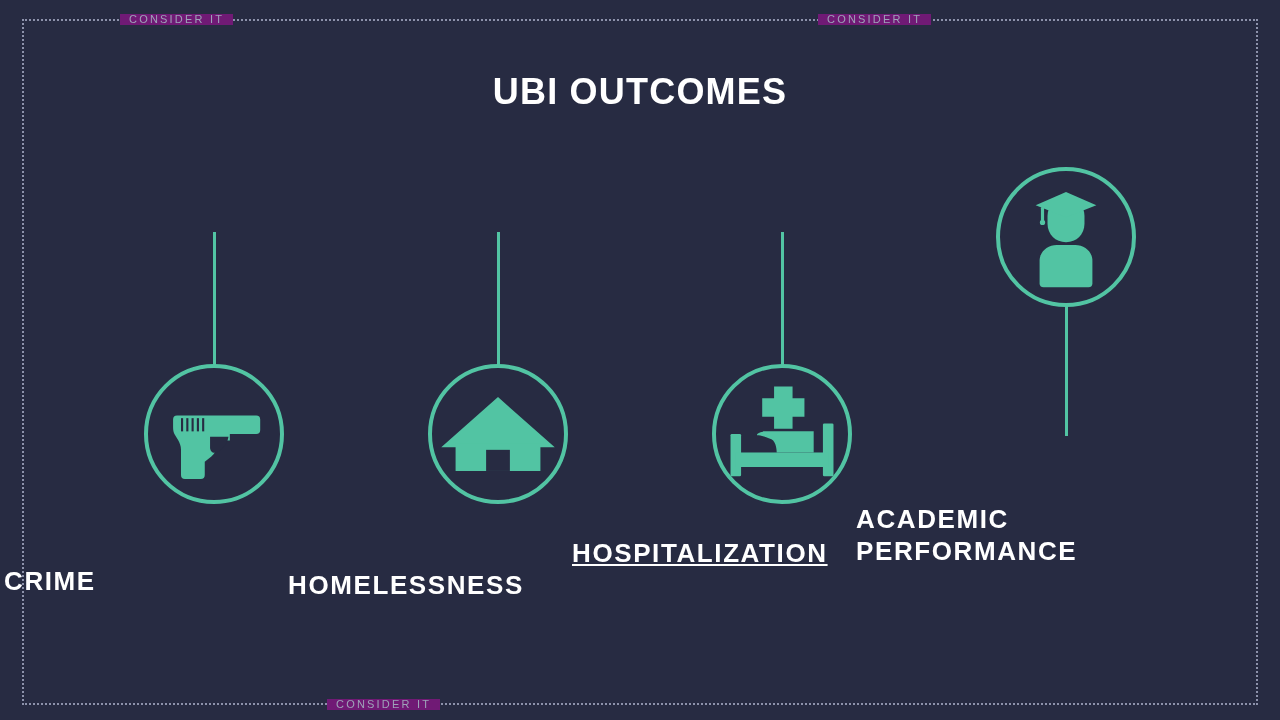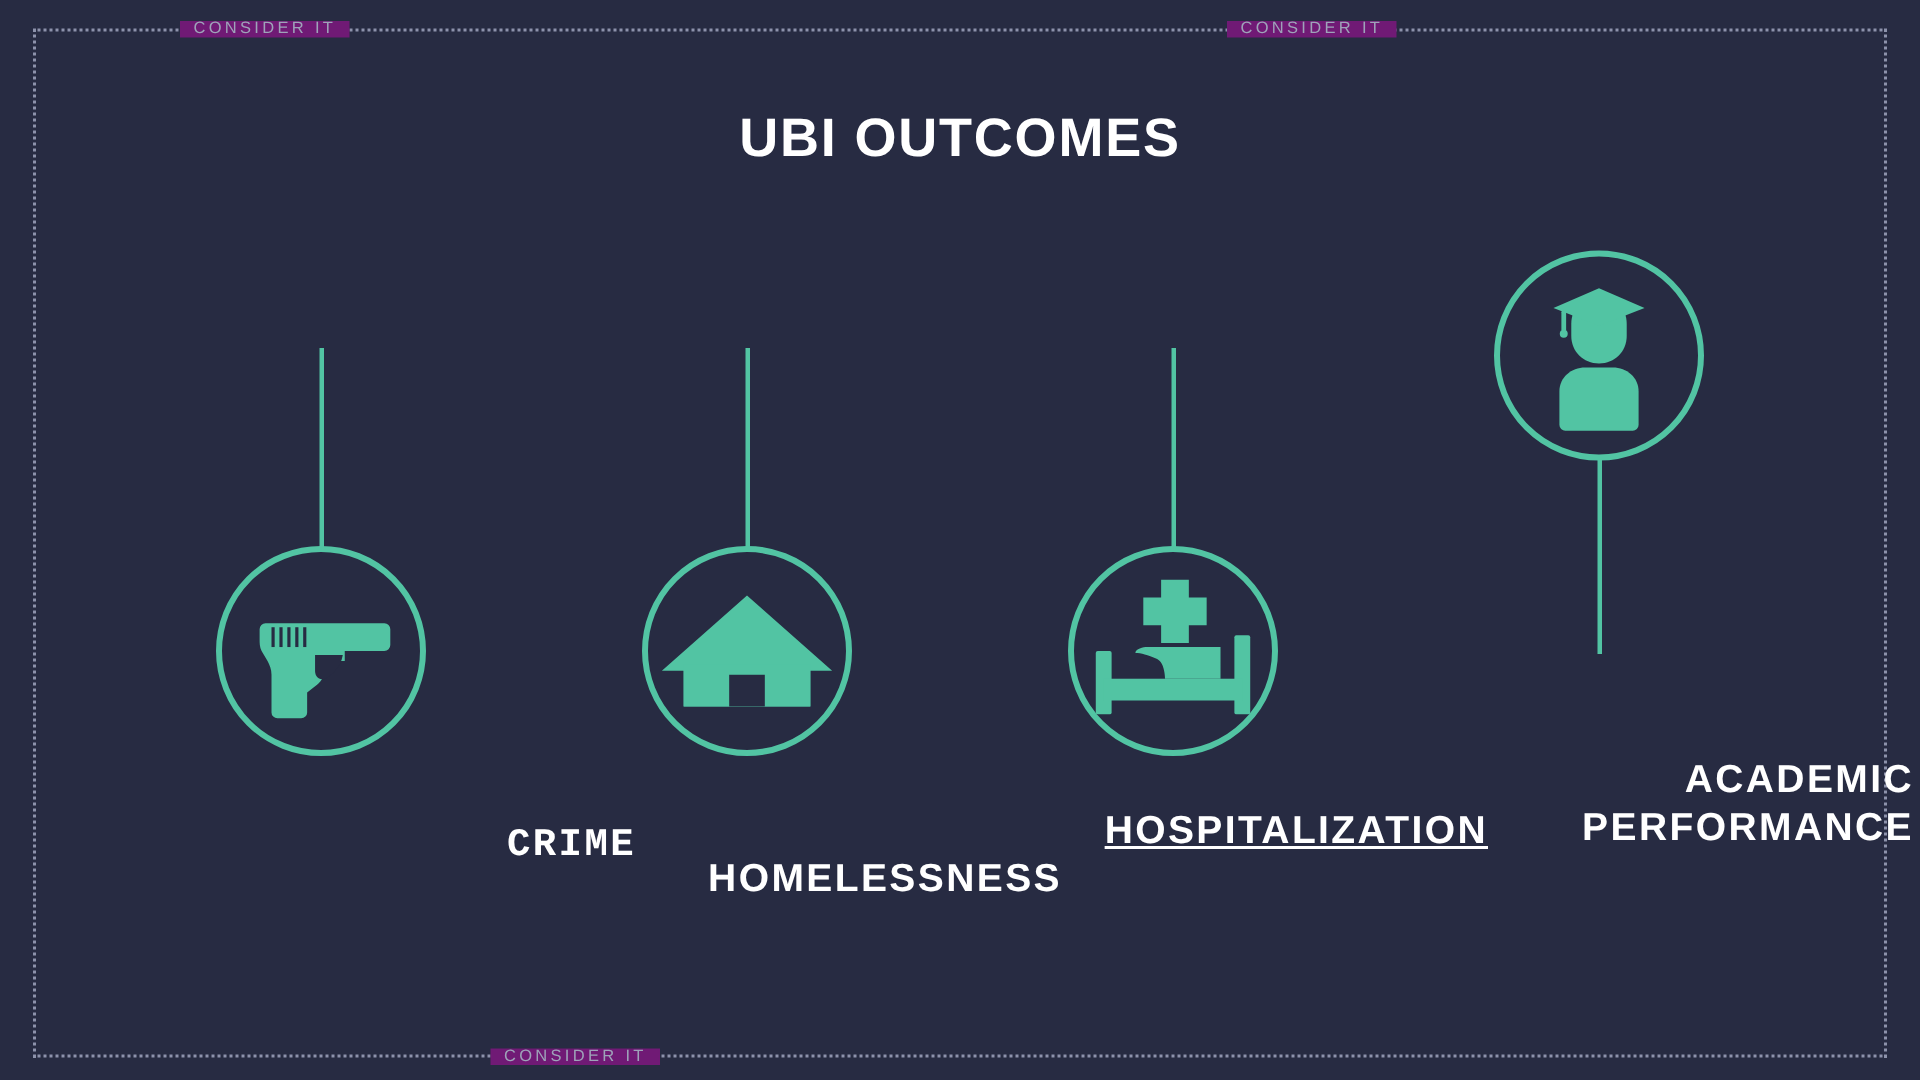"ACADEMIC" .label { text-align: right -> left }
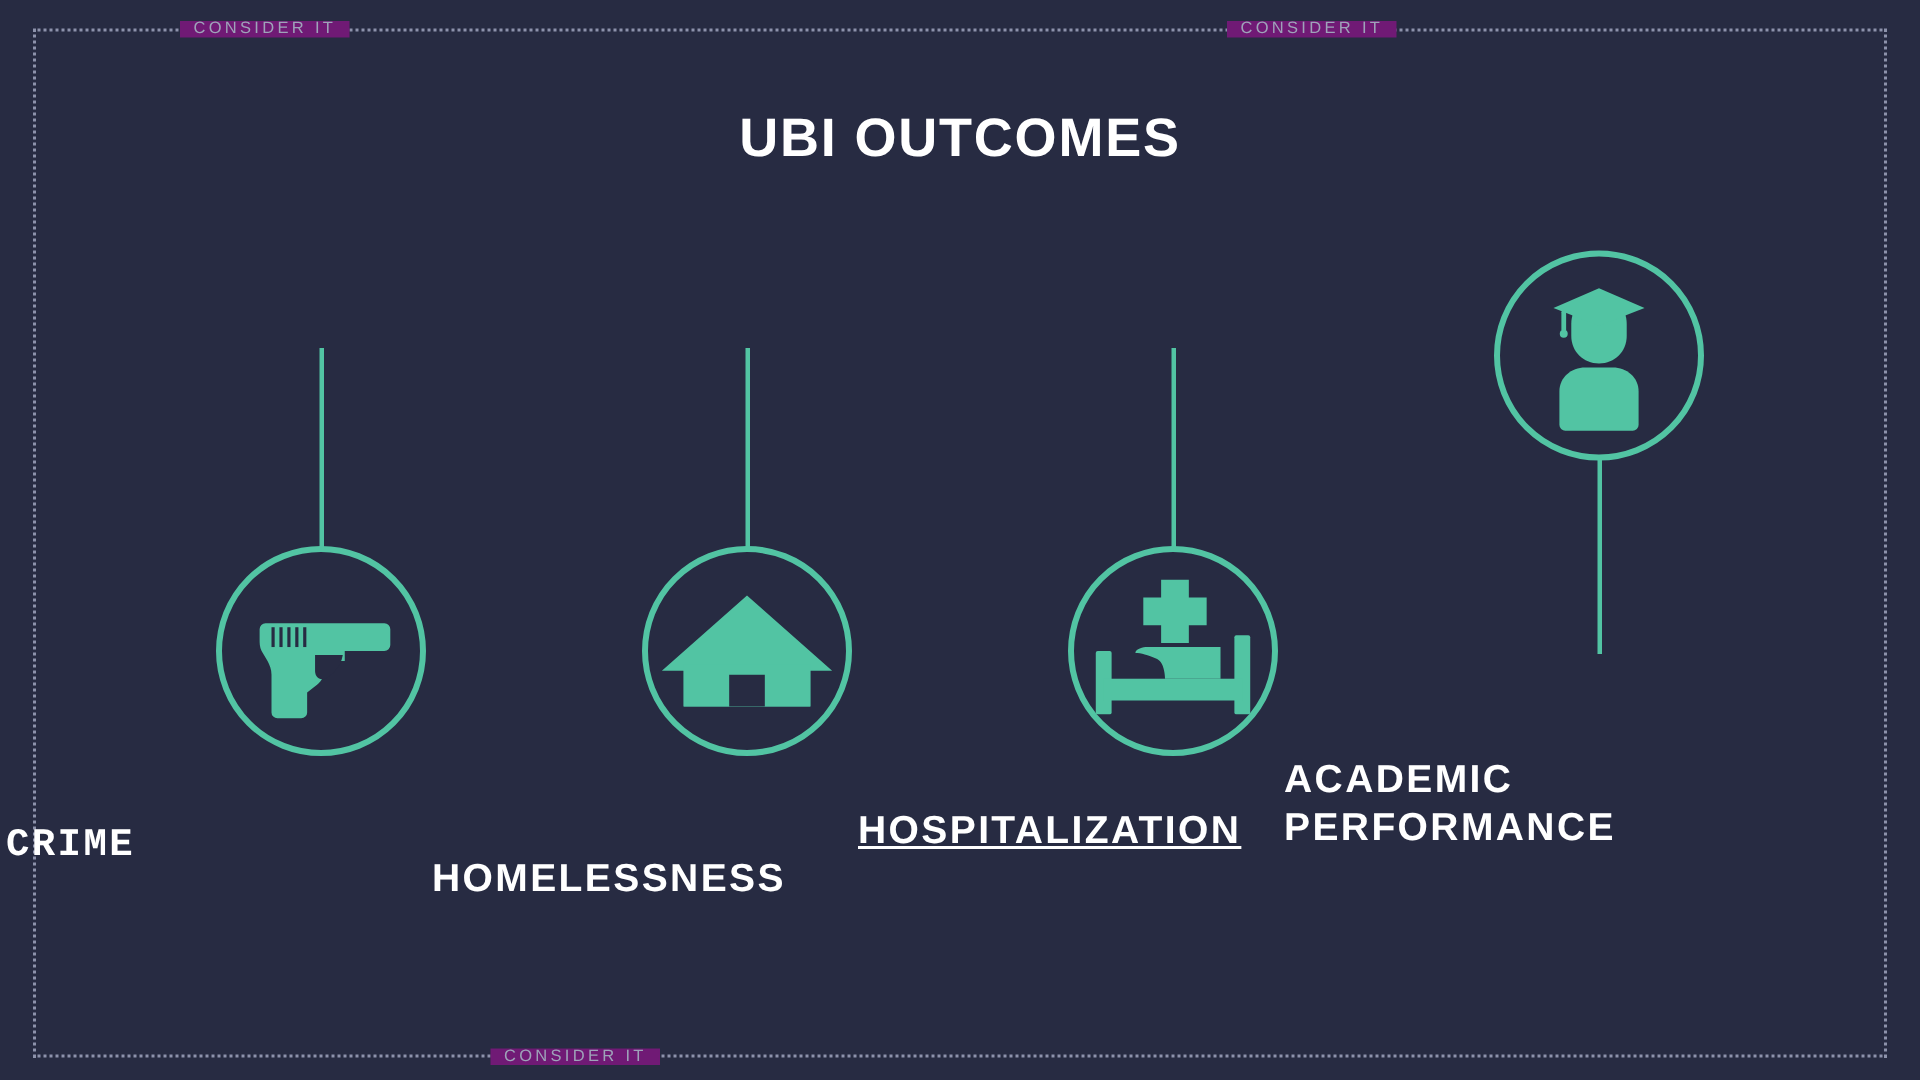"CRIME" div.label { font-family: Liberation Mono, monospace -> none; top: 548px -> 566px }
